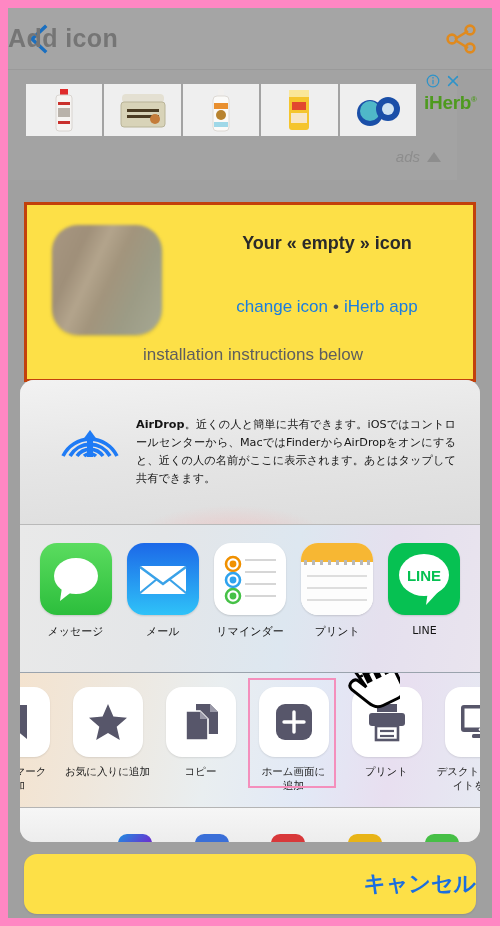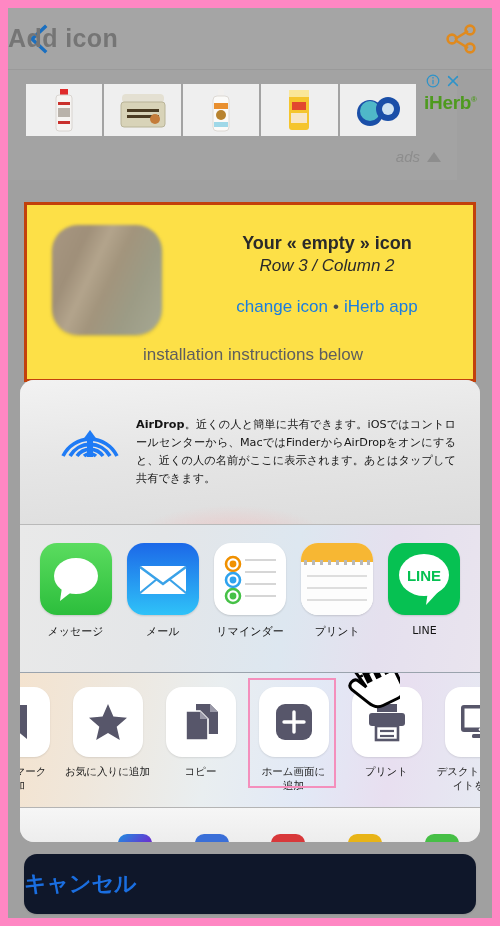"Row 3 / Column 2" div.icon-sub { html: <div>Row 3 / Column 2</div> -> none }
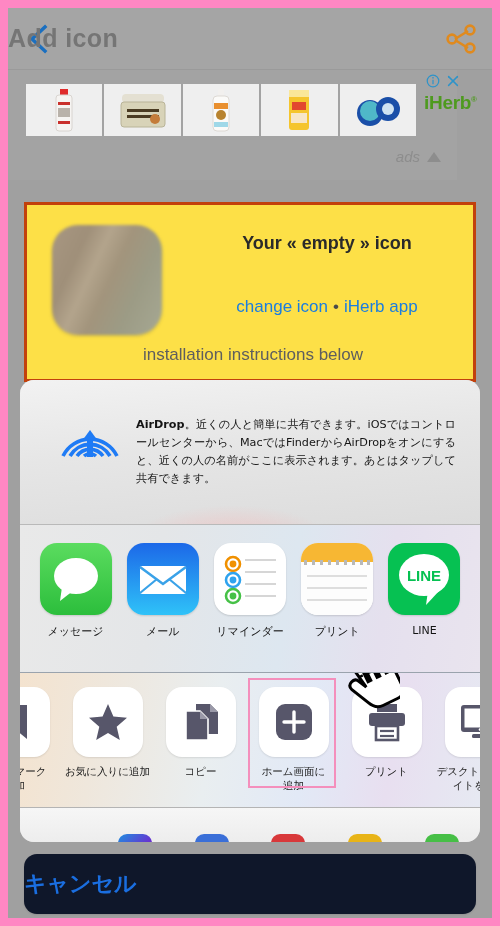"キャンセル" .cancel-btn { background: #0f172a -> #fde047; justify-content: flex-start -> flex-end }
